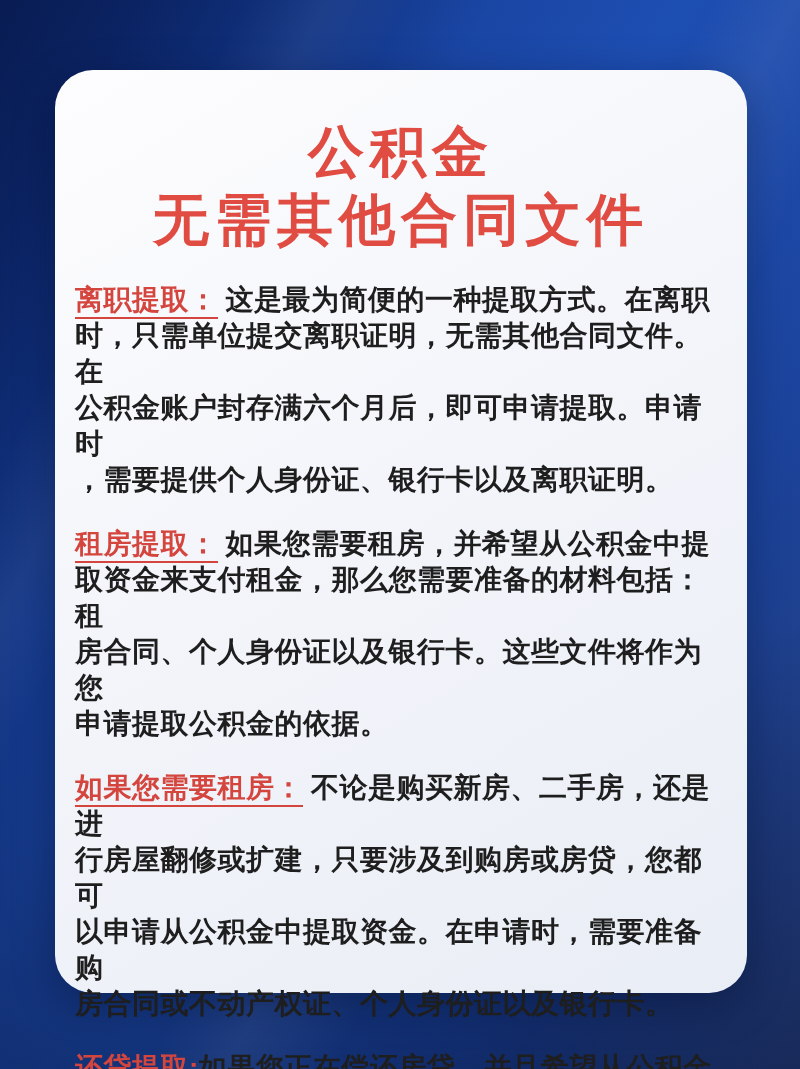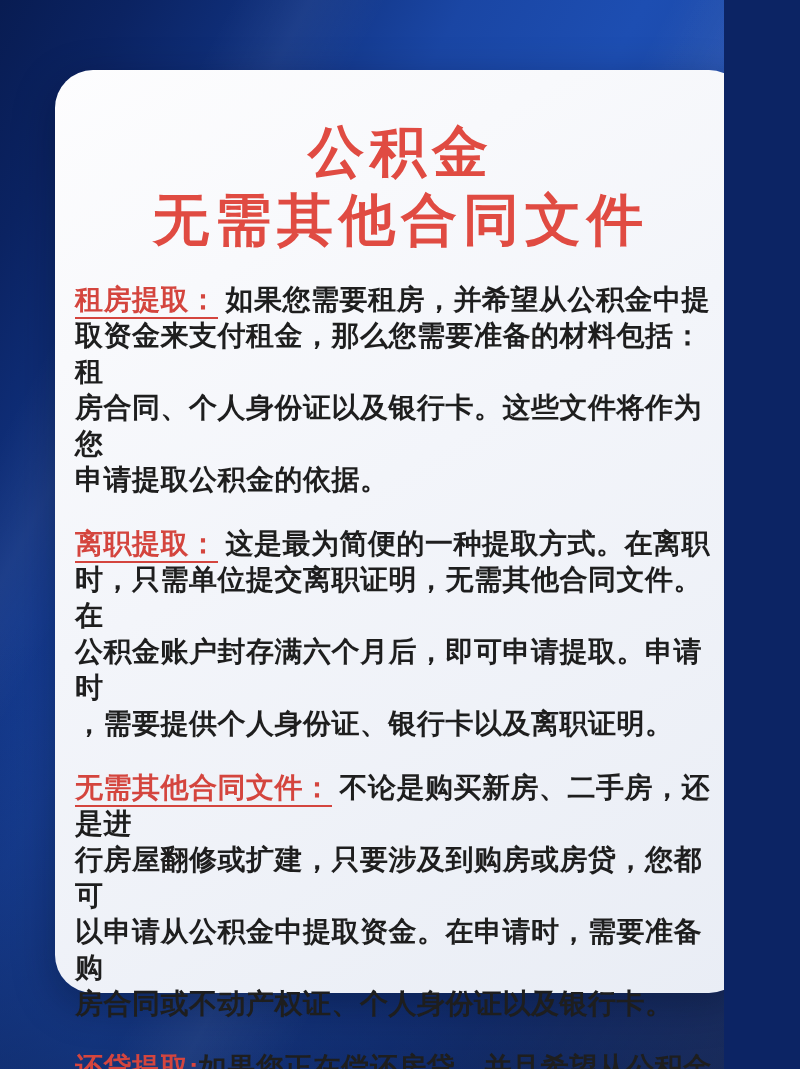"公积金" .page { width: 724px -> 800px }
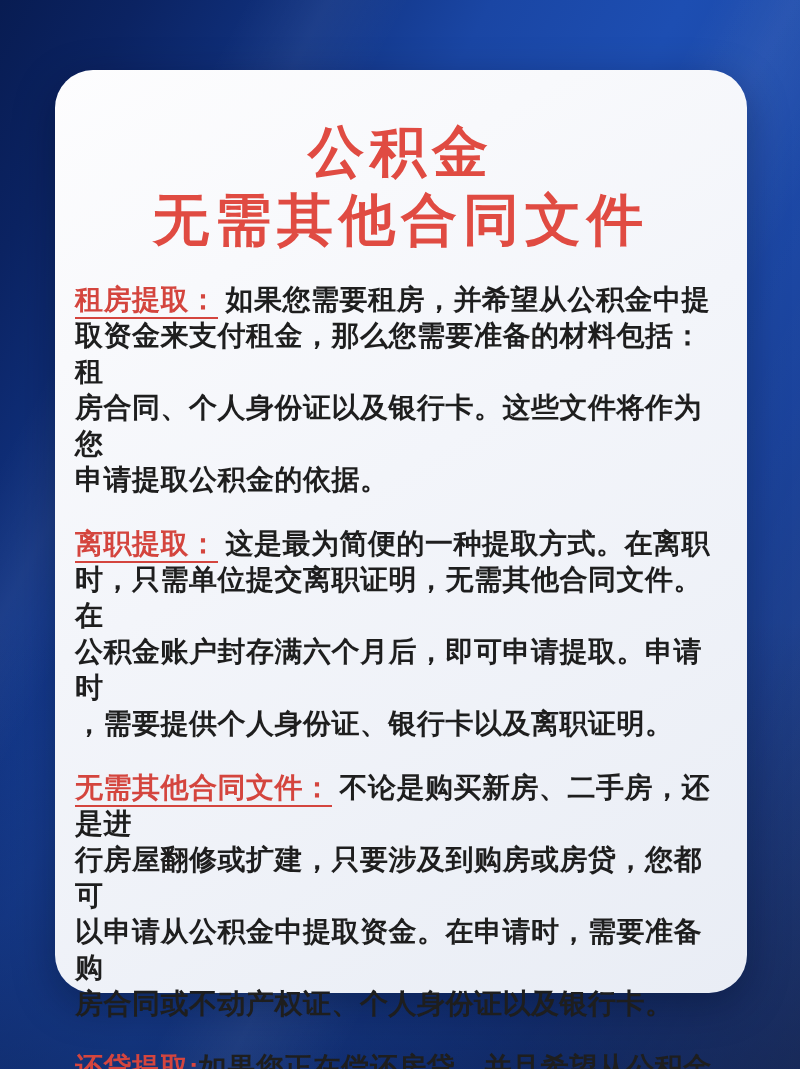"租房提取： 如果您需要租房，并希望从公积金中提" p.section { order: before "离职提取： 这是最为简便的一种提取方式。在离职" -> after "离职提取： 这是最为简便的一种提取方式。在离职" }
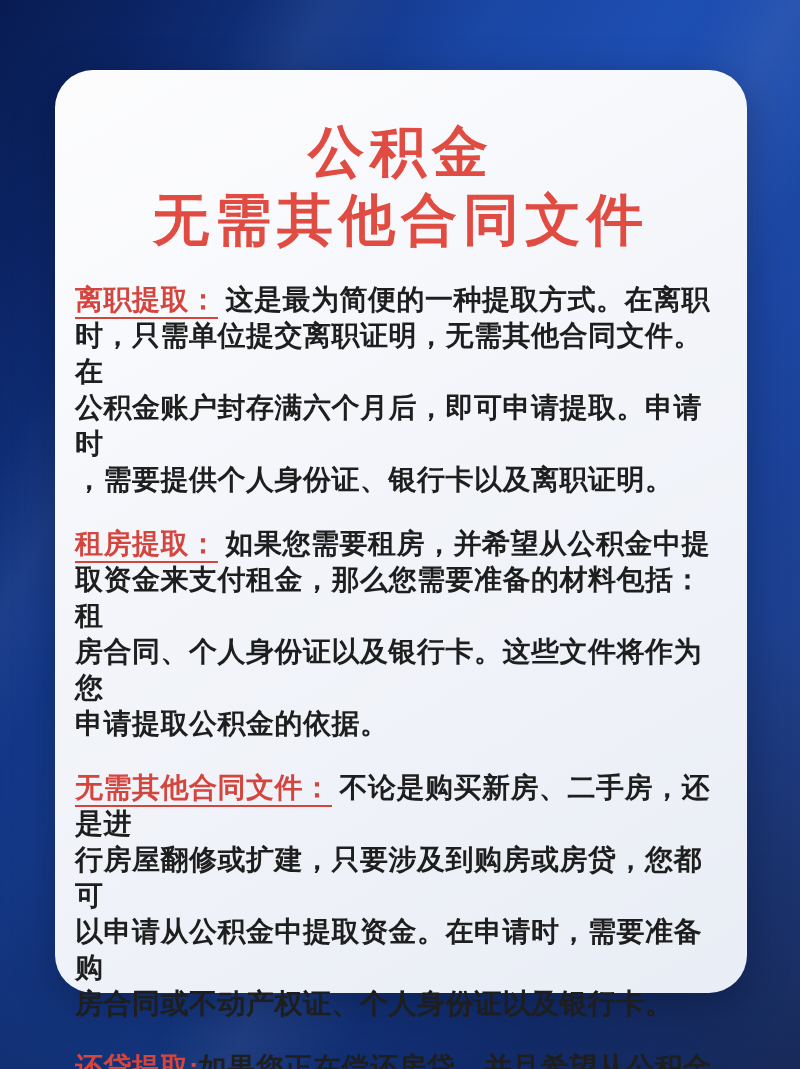"无需其他合同文件：" span.section-heading { text: 无需其他合同文件 -> 如果您需要租房 }
